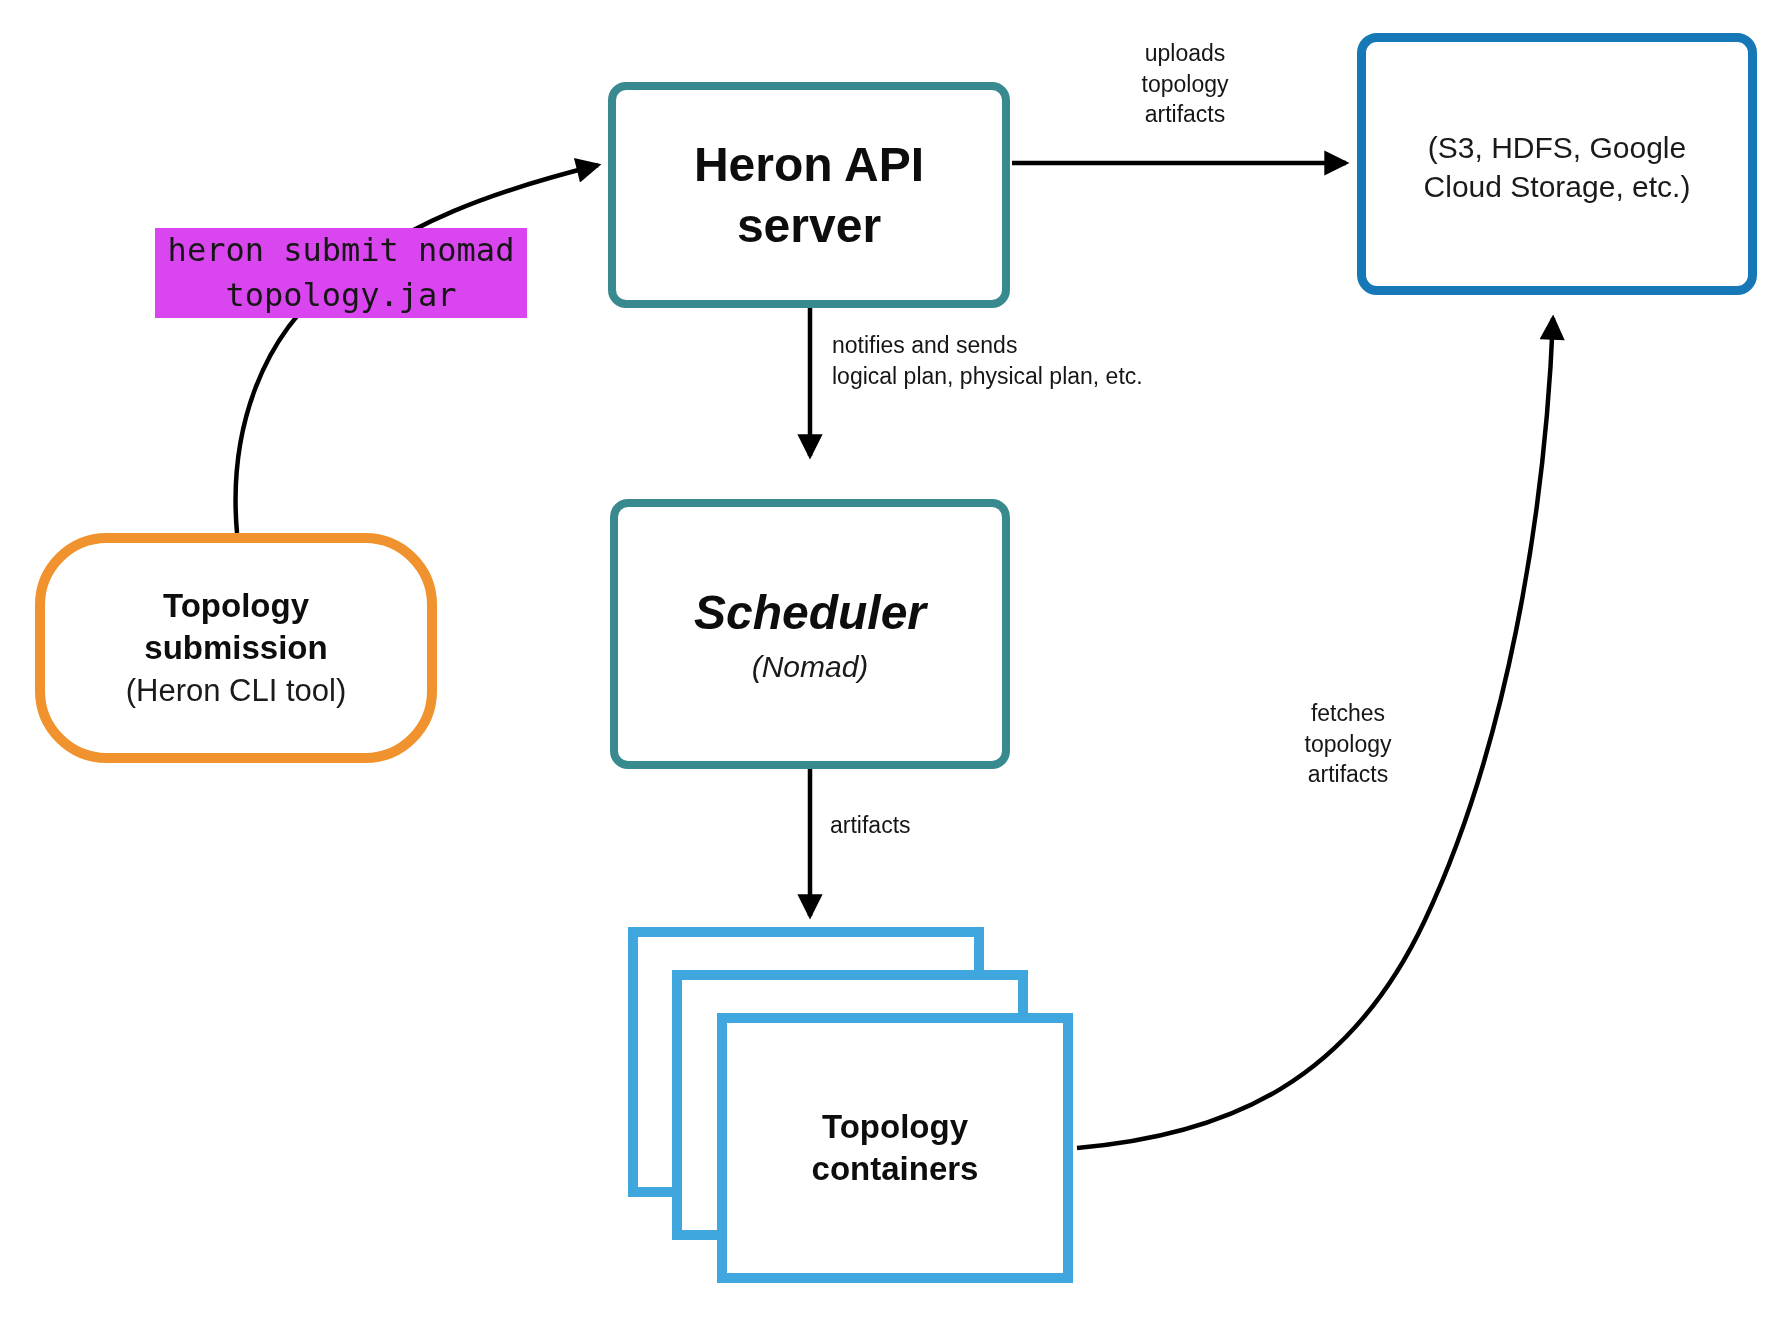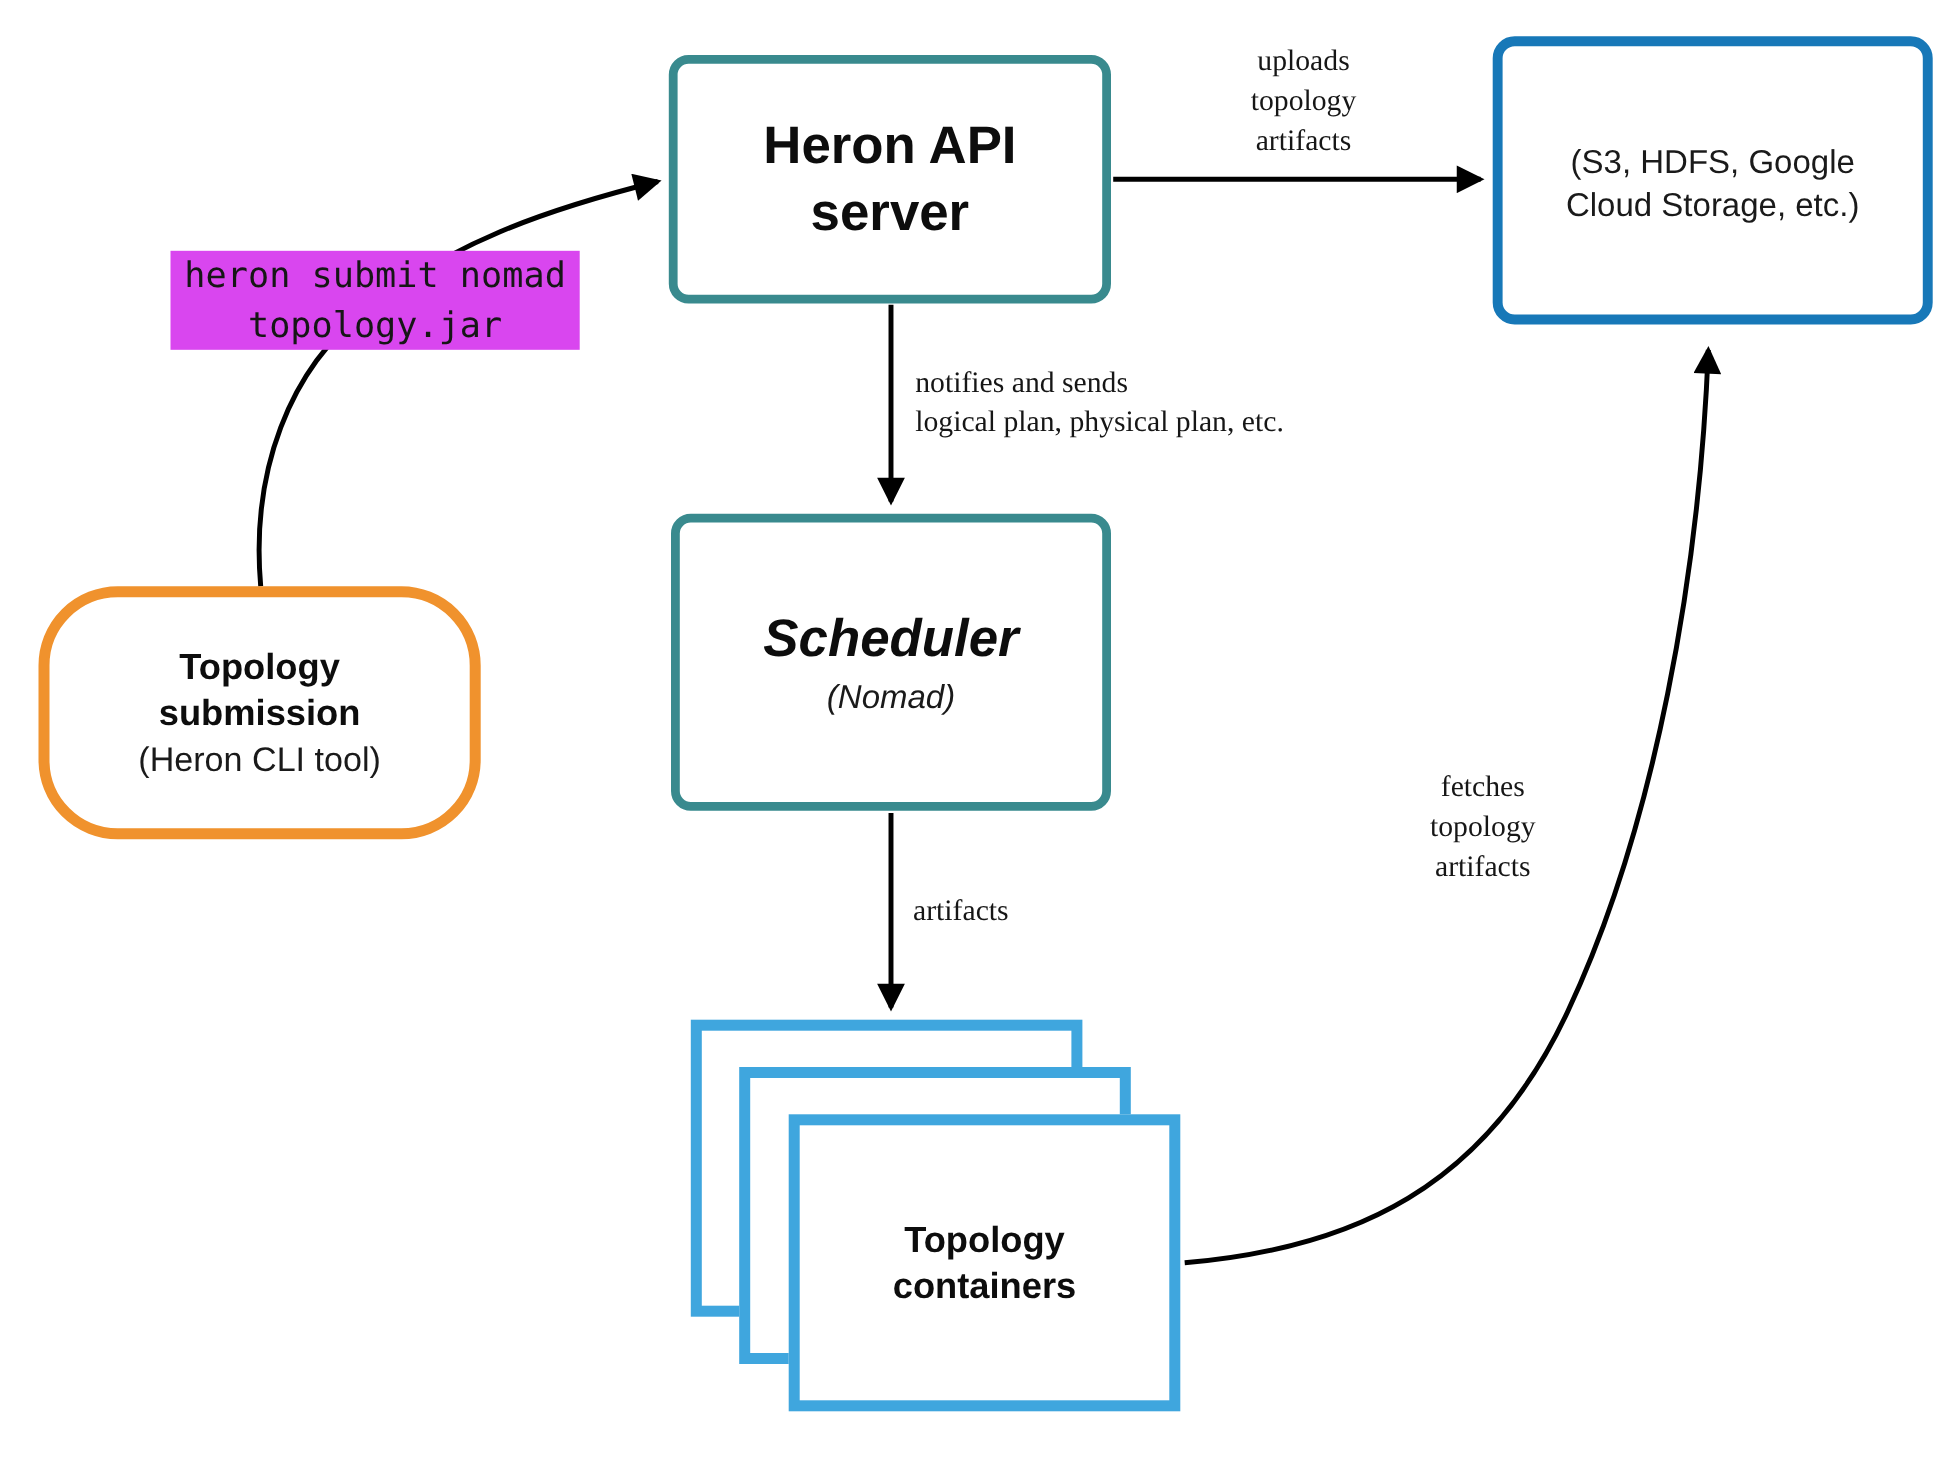"uploads" .edge-label { font-family: Liberation Serif, serif -> none; font-size: 27px -> 23px }
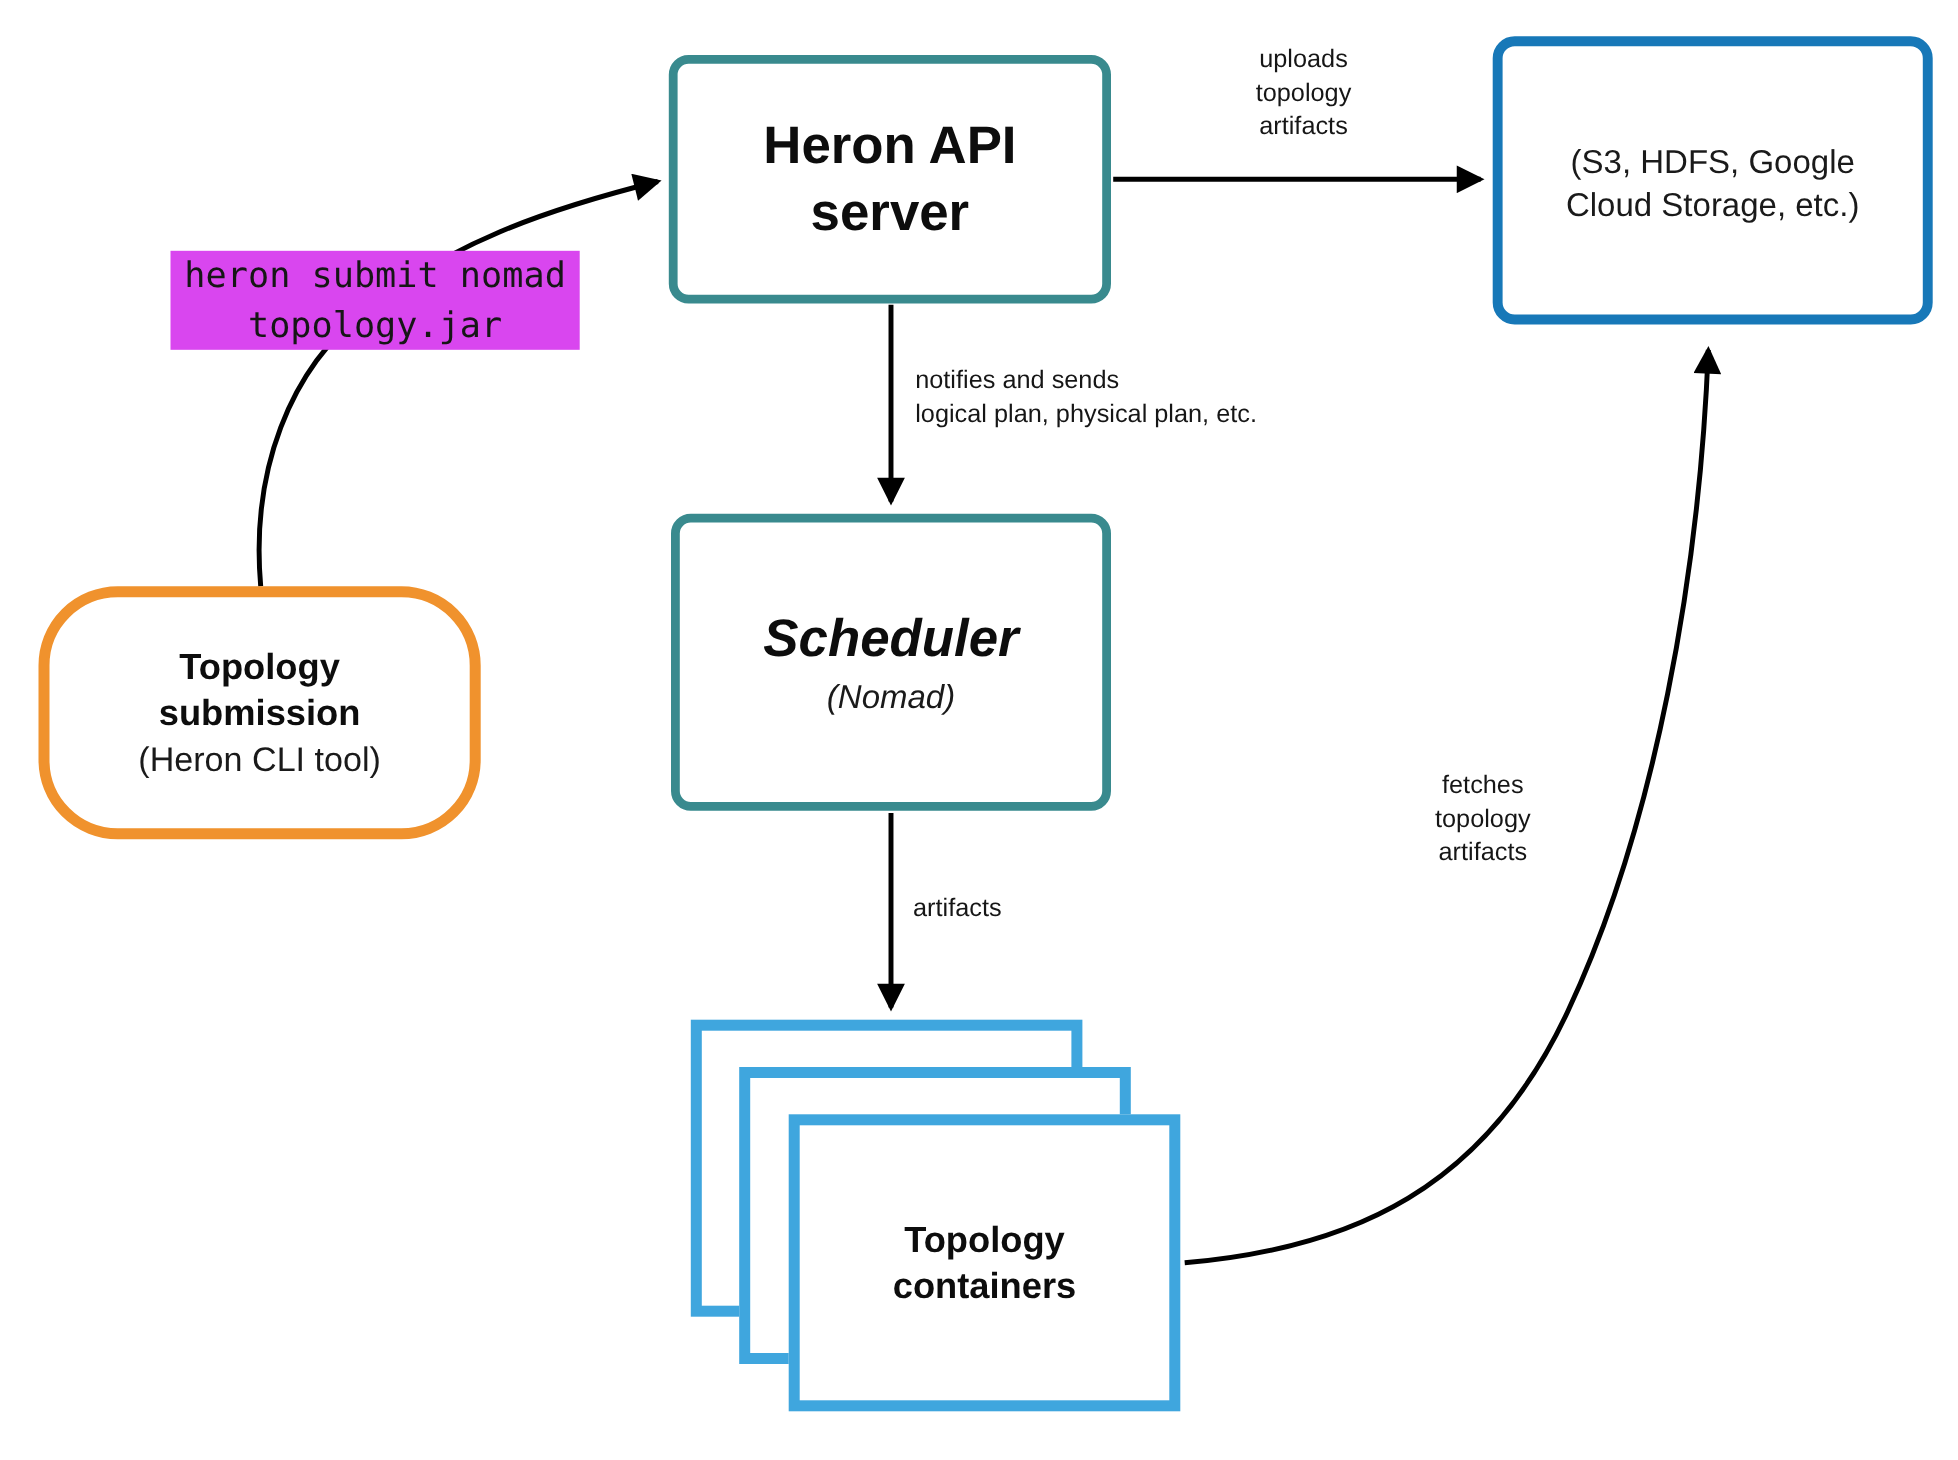"Heron API" .teal { margin-top: none -> 32px }
